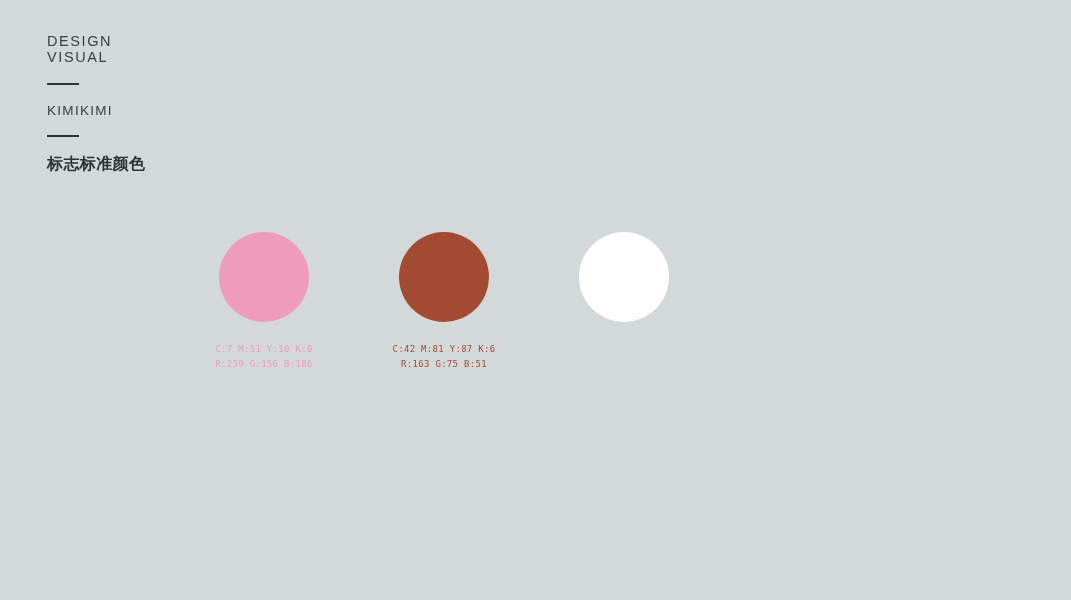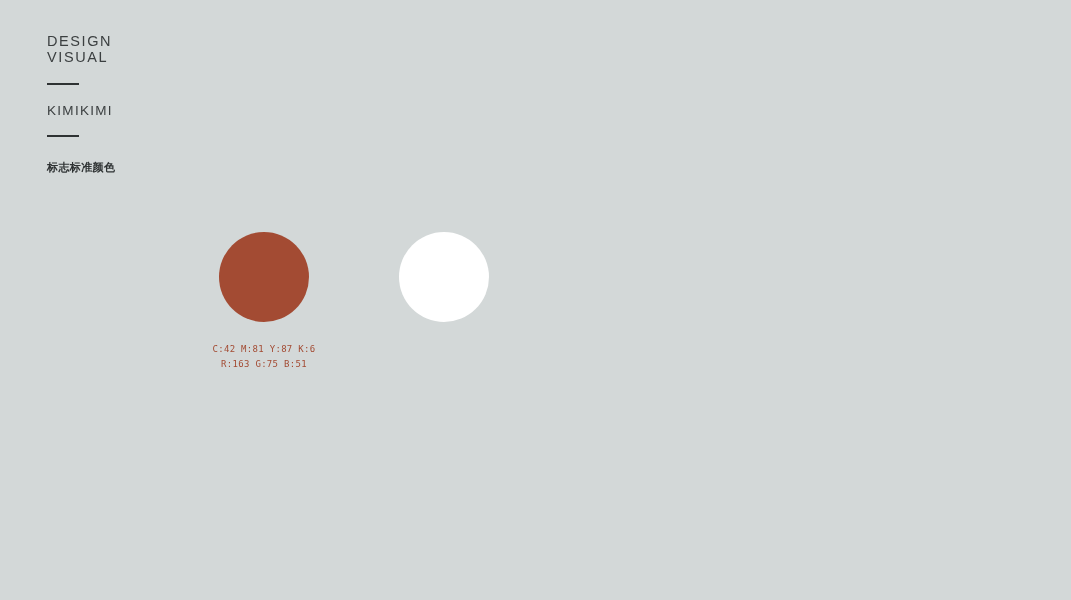"标志标准颜色" .caption-cn { font-size: 11px -> 16px; margin-top: 23px -> 17px }
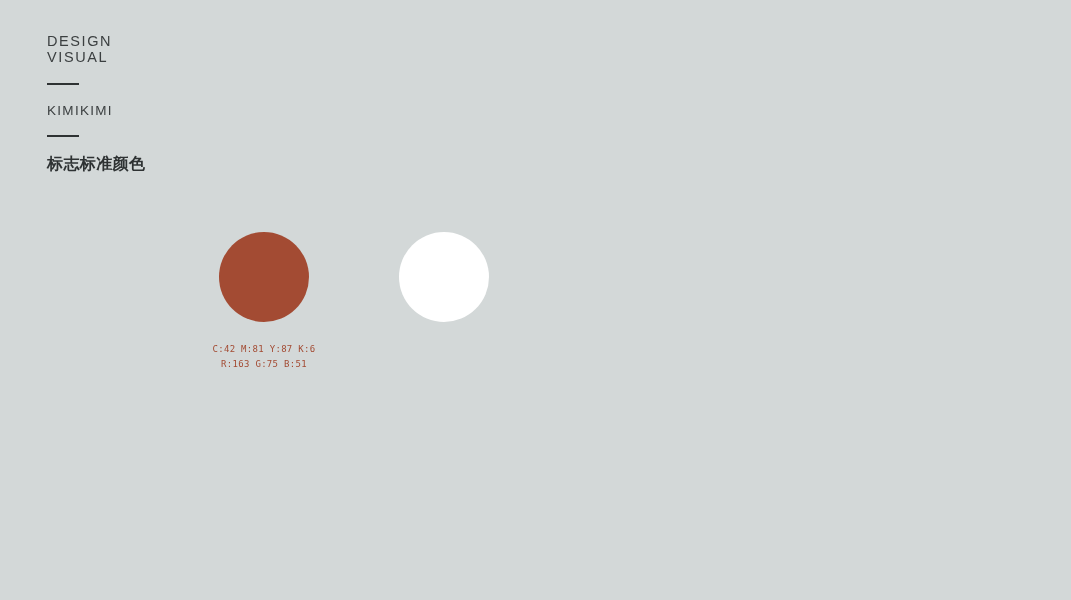"C:7 M:51 Y:10 K:0" div.swatch-cell { html: none -> <div> <div></div> <div> <span>C:7 M:51 Y:10 K:0</span> <span>R:239 G:156 B:186</span> </div> </div> }
